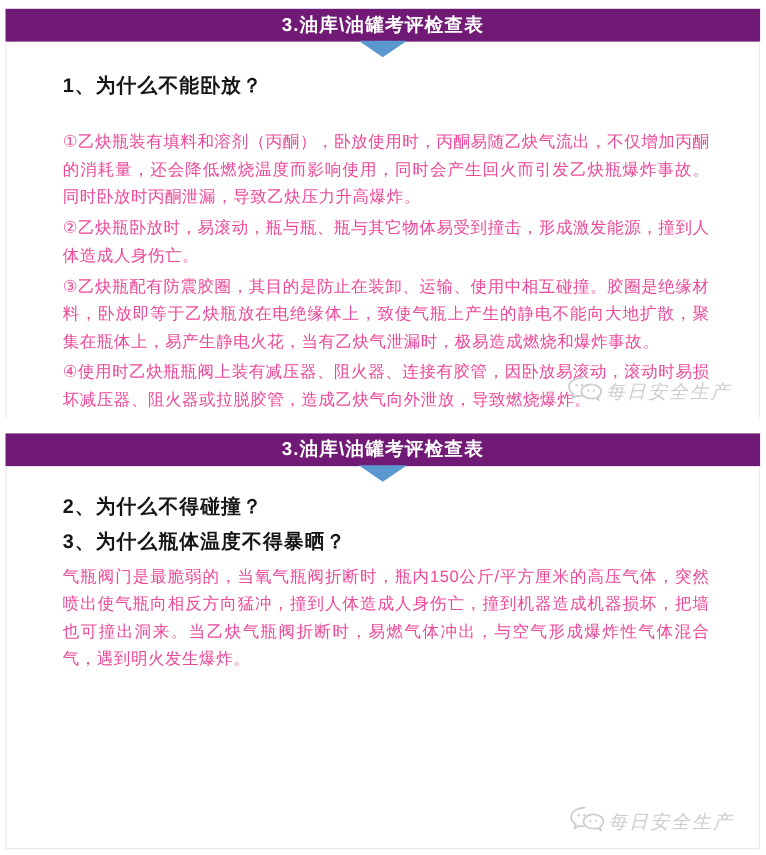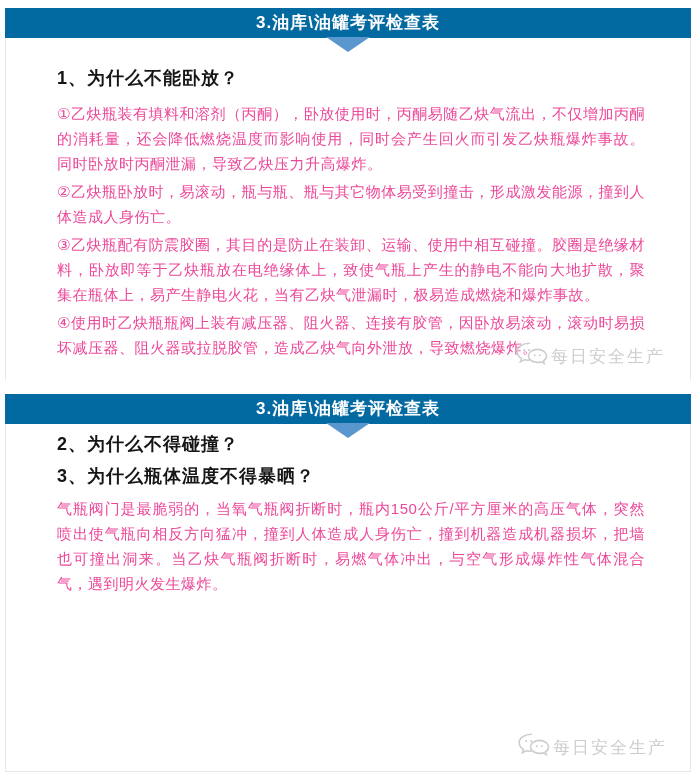"3.油库\油罐考评检查表" .card-header { background: #0369a1 -> #701a75 }
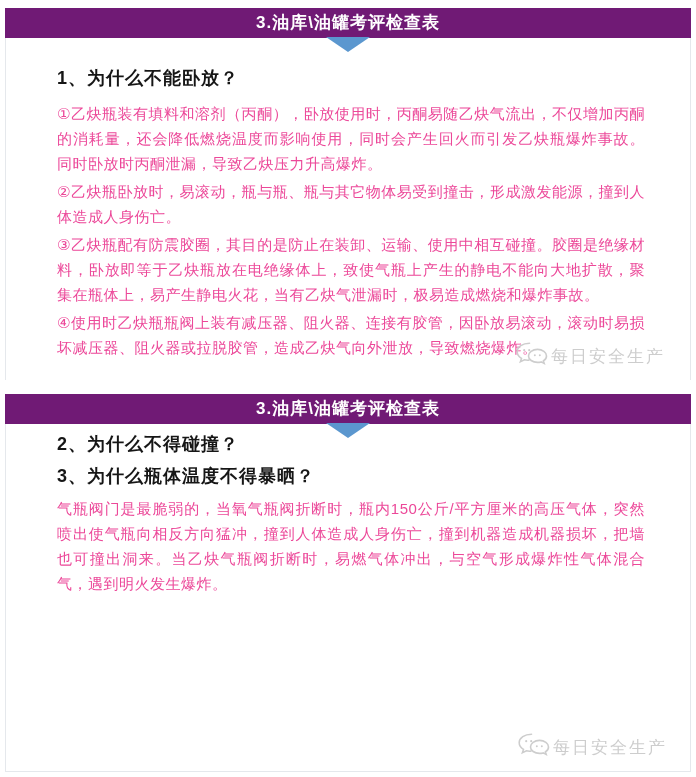"1、为什么不能卧放？" .card-1 .q-title { margin-bottom: 11px -> 27px }
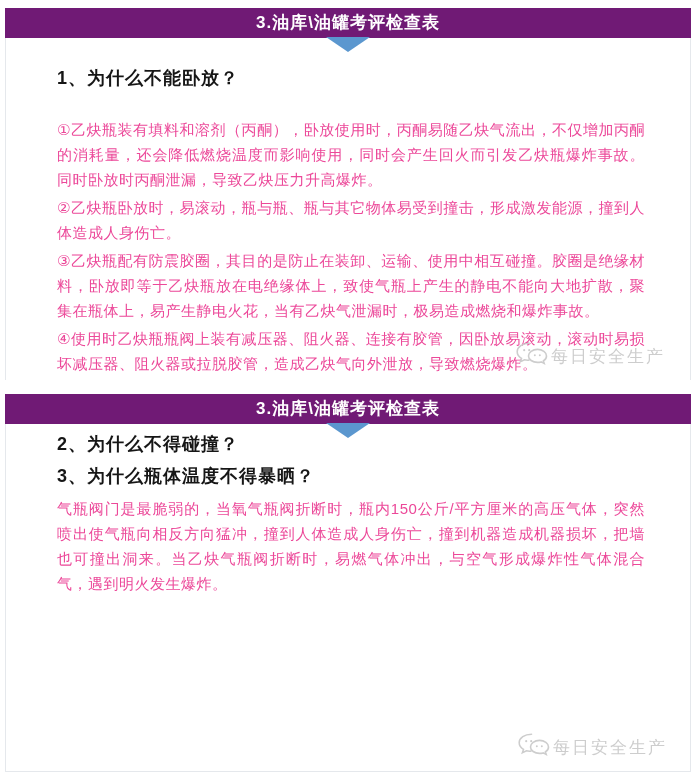"每日安全生产" .watermark { font-style: none -> italic }
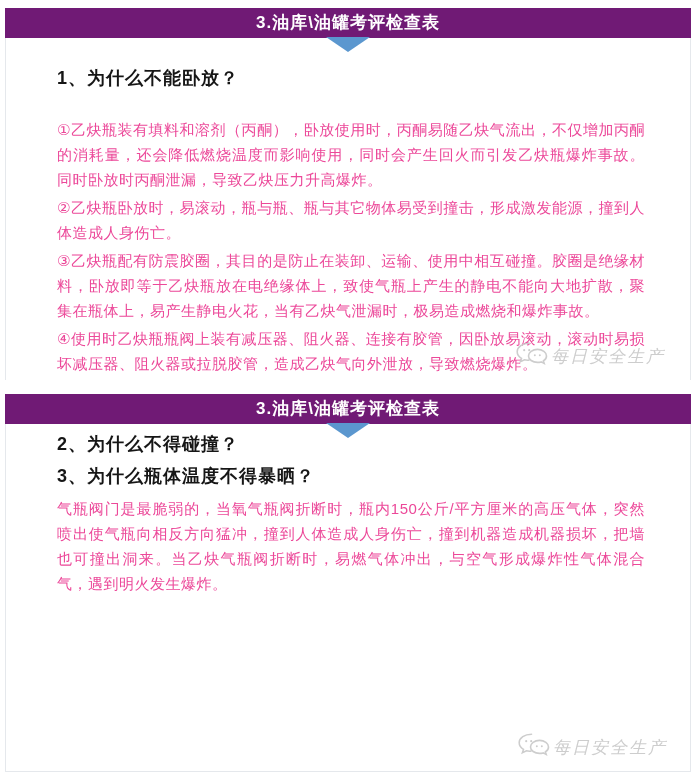"2、为什么不得碰撞？" .card-2 .card-body { padding-top: 5px -> 21px }
